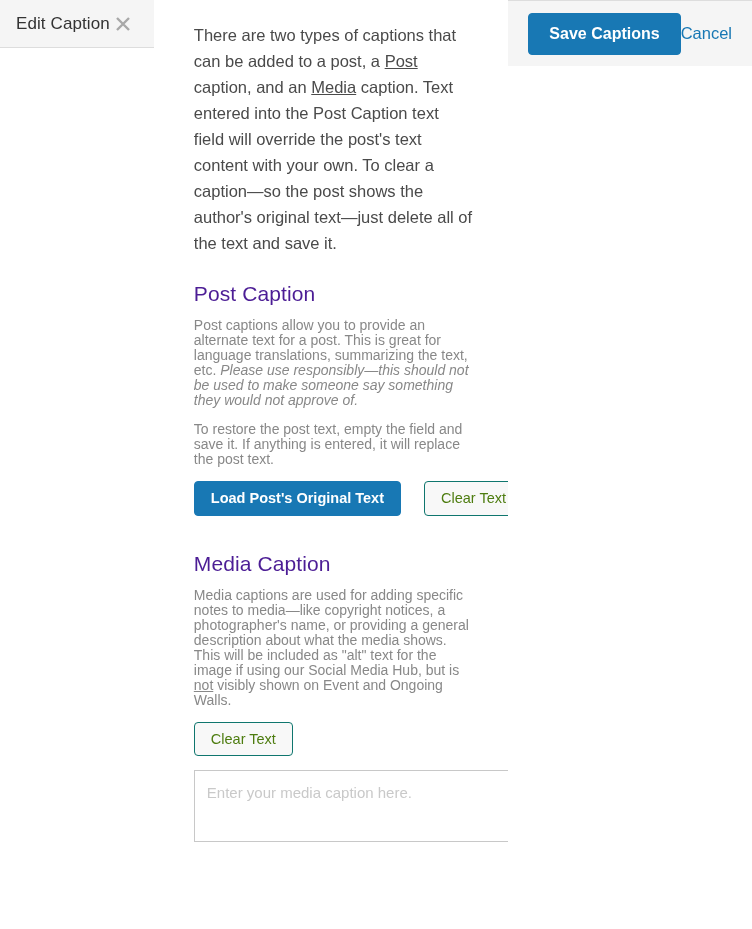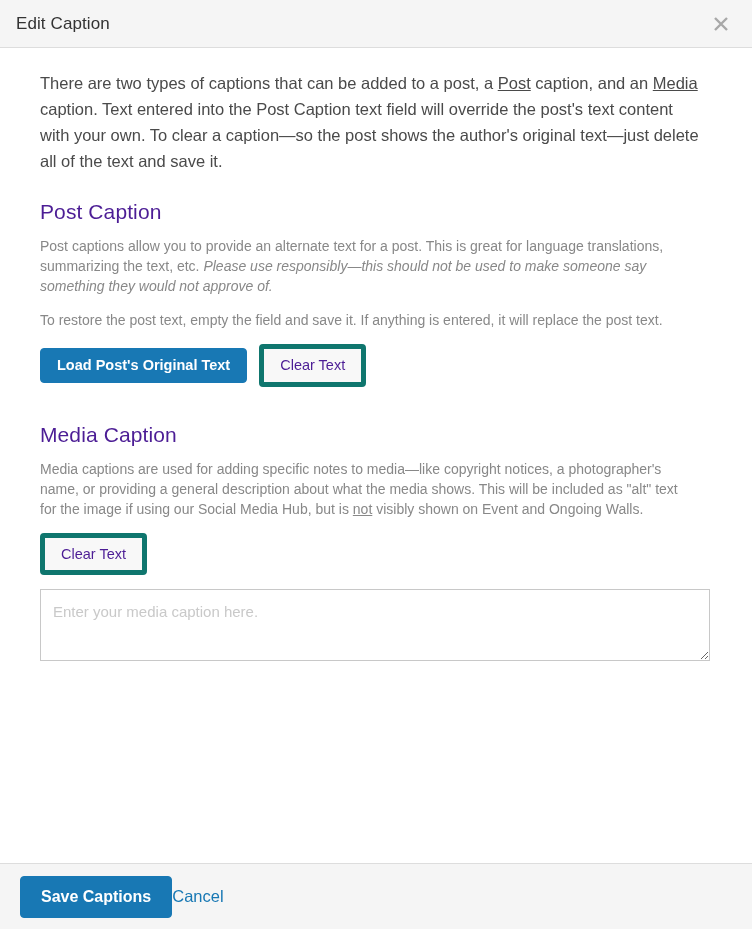"Edit Caption" .modal { flex-direction: column -> none }
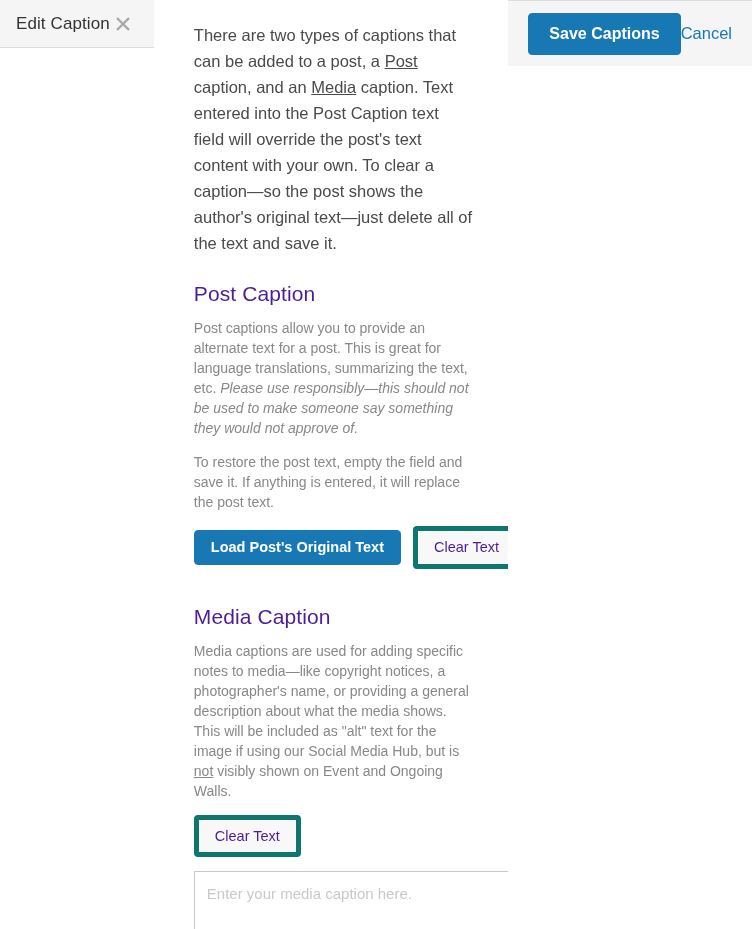"Post captions allow you to" .desc { line-height: 20px -> 15px }
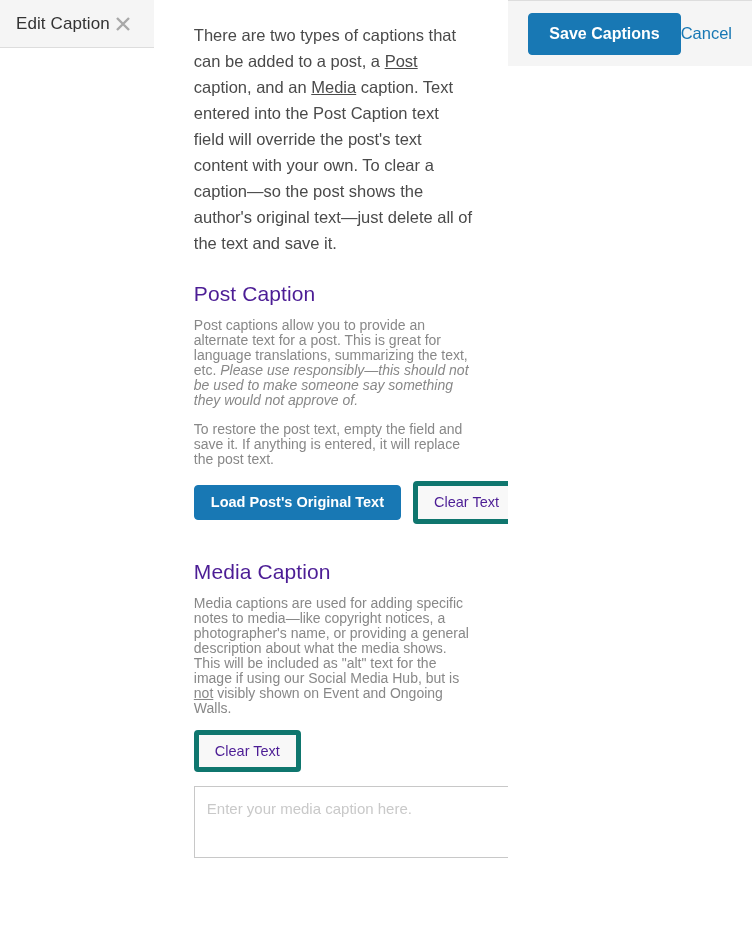"Load Post's Original Text" .btn-row { gap: 12px -> 23px }
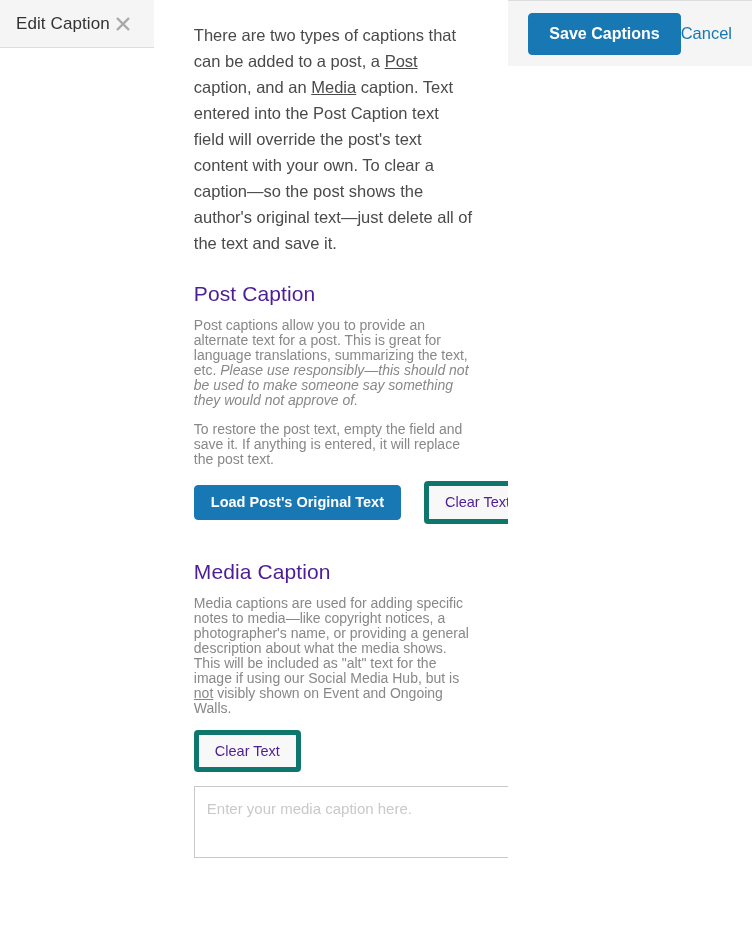"Clear Text" .btn-outline { border: 5px solid #0f766e -> 1px solid #0f766e; color: #4c1d95 -> #4d7c0f }
